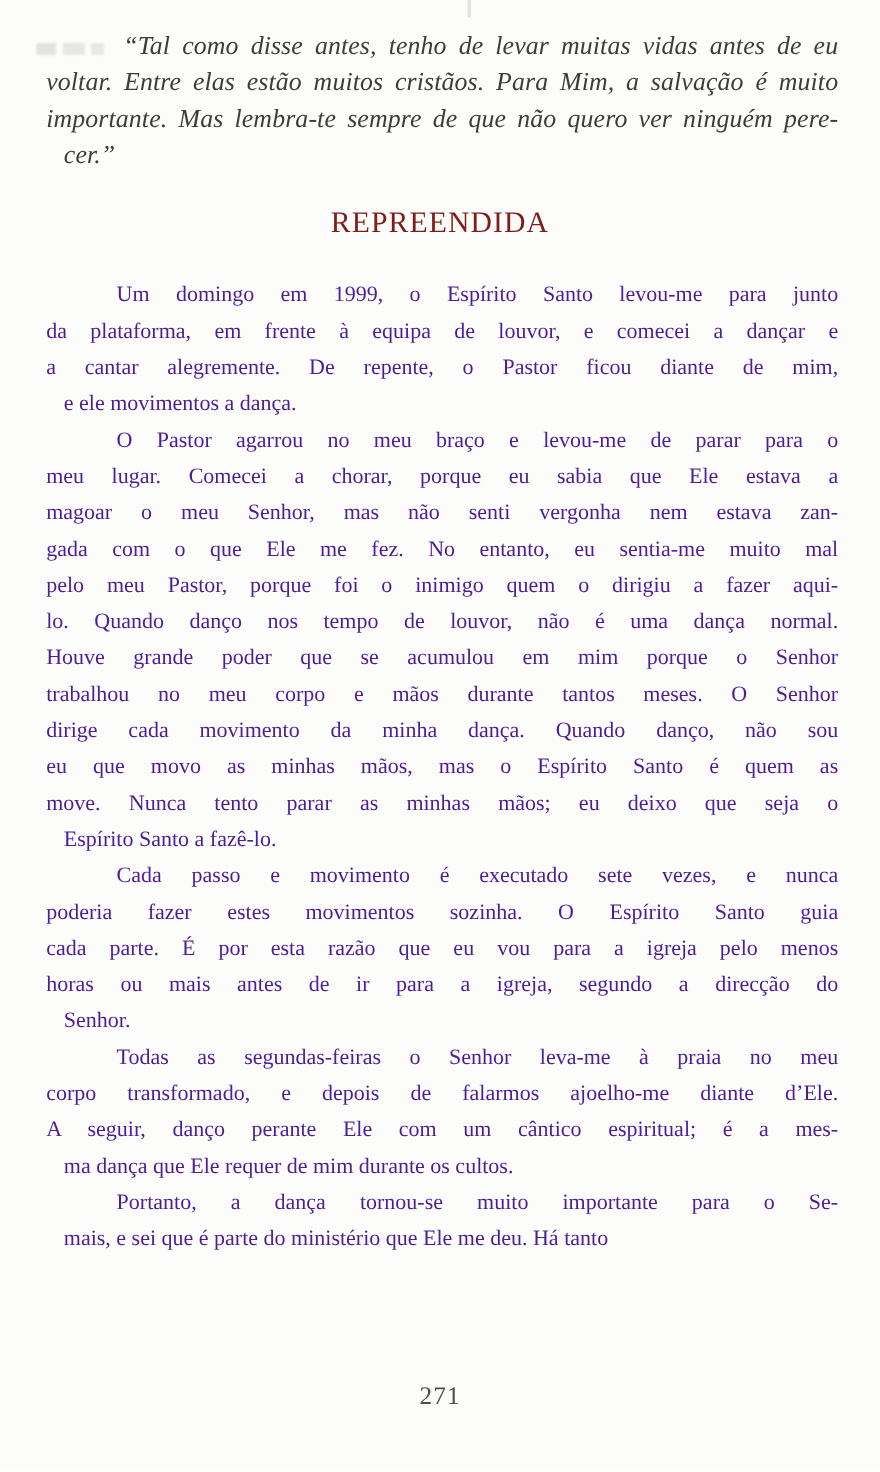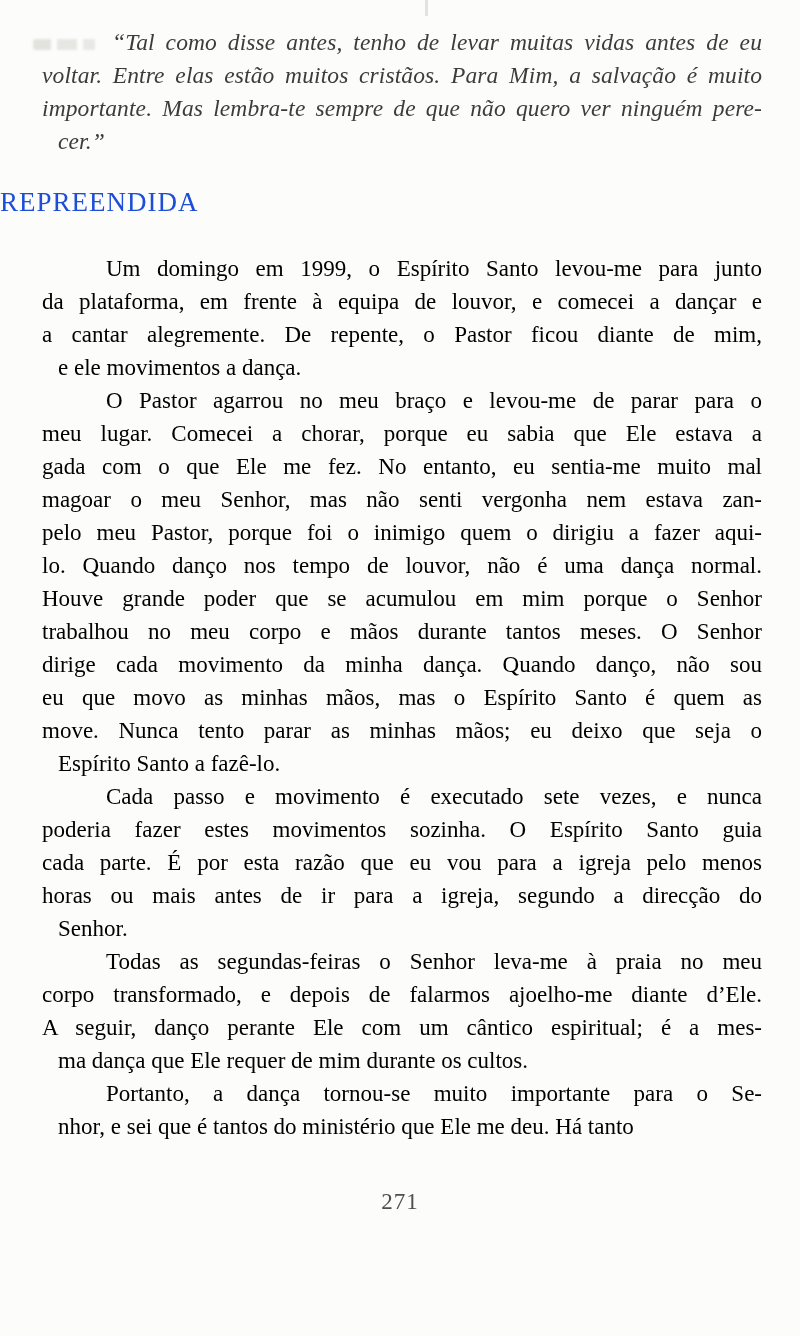"REPREENDIDA" .heading { color: #1d4ed8 -> #7f1d1d; text-align: none -> center }
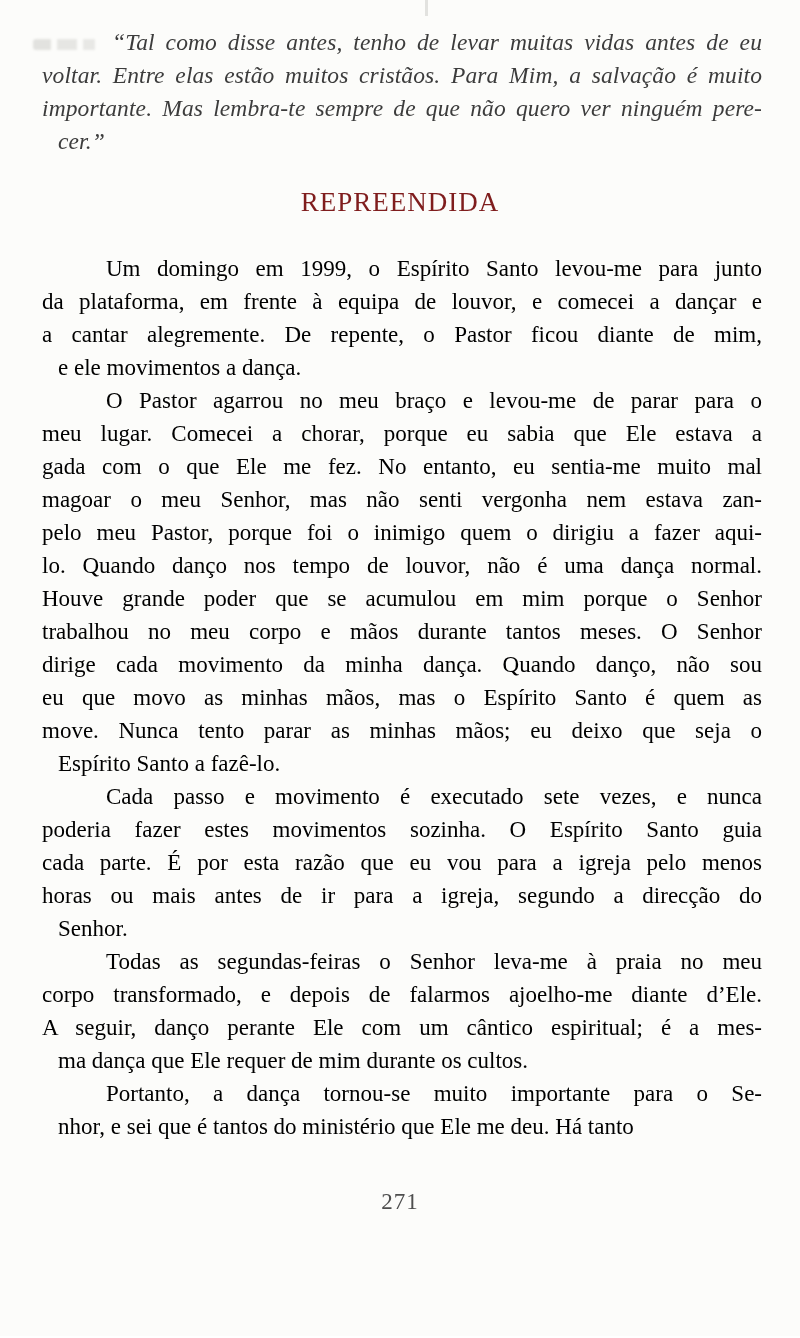"Um domingo em 1999, o" .body-text { color: #000000 -> #4c1d95; font-size: 23px -> 20px }
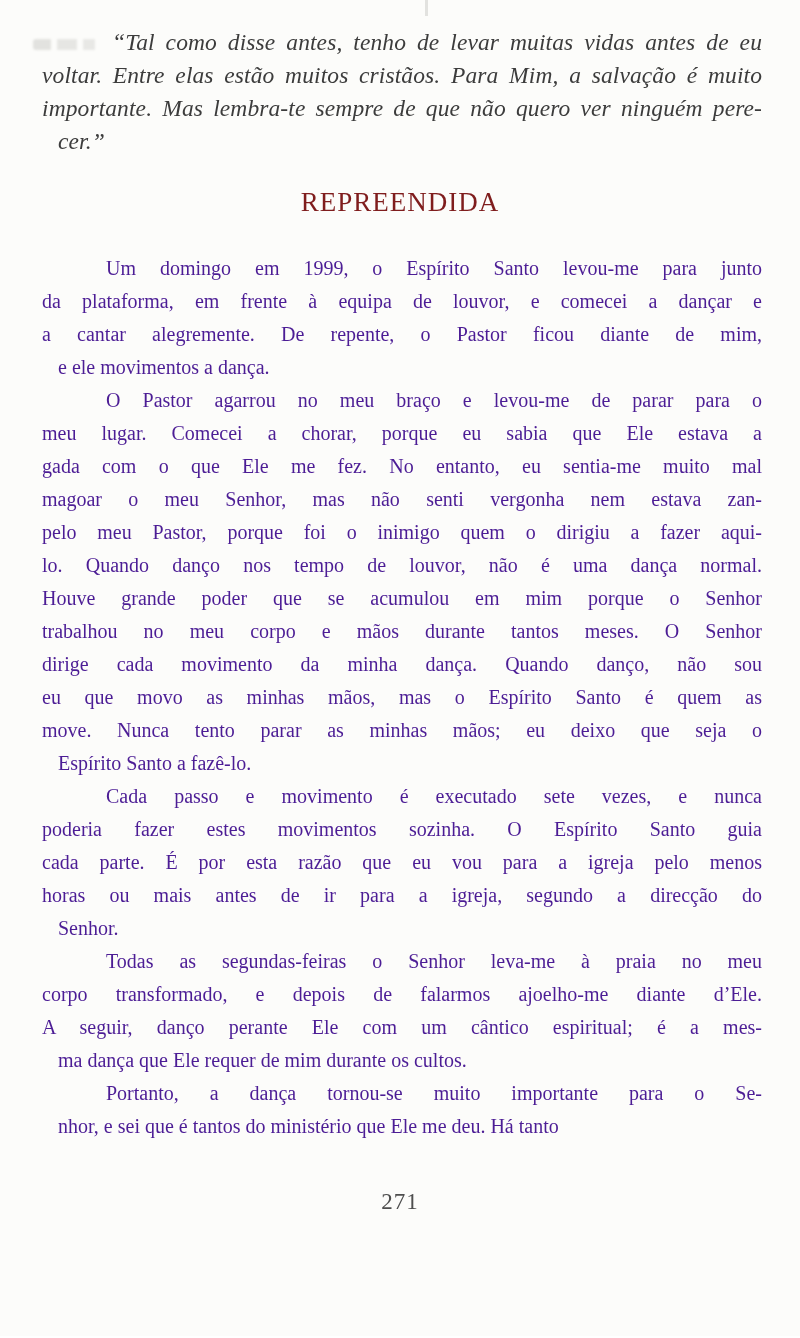"gada com o que Ele" div.line { order: before "magoar o meu Senhor, mas" -> after "magoar o meu Senhor, mas" }
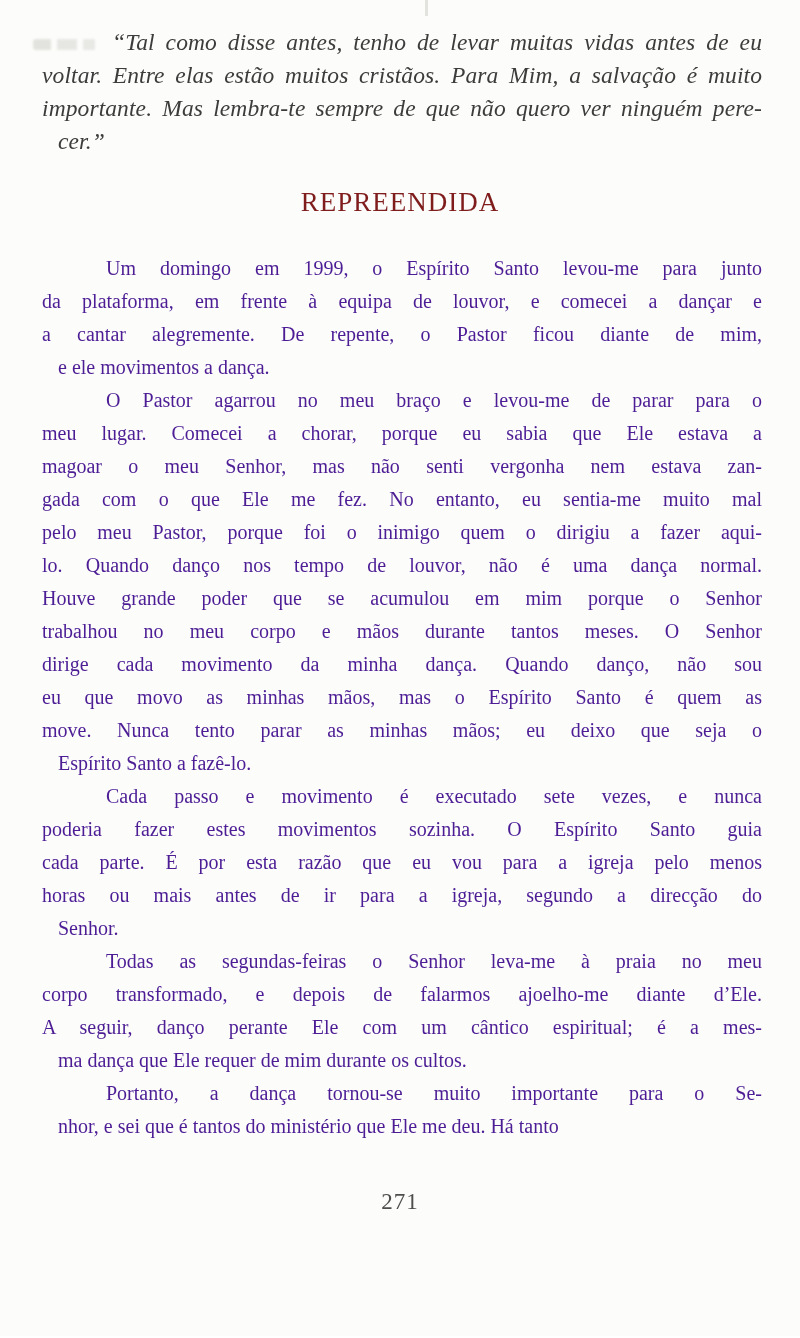"nhor, e sei que é" div.line { text: nhor, e sei que é tantos -> mais, e sei que é parte }
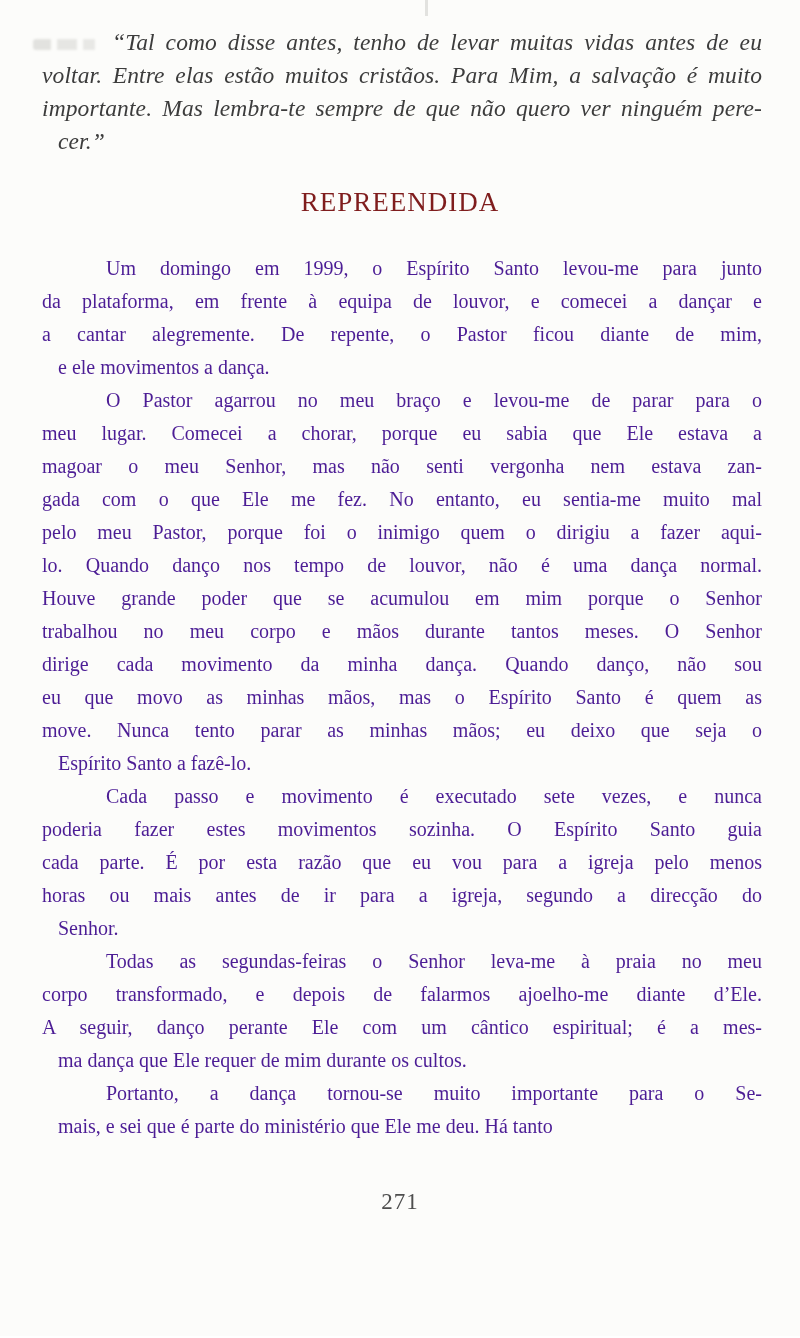"271" .page-number { margin-top: 46px -> 113px }
